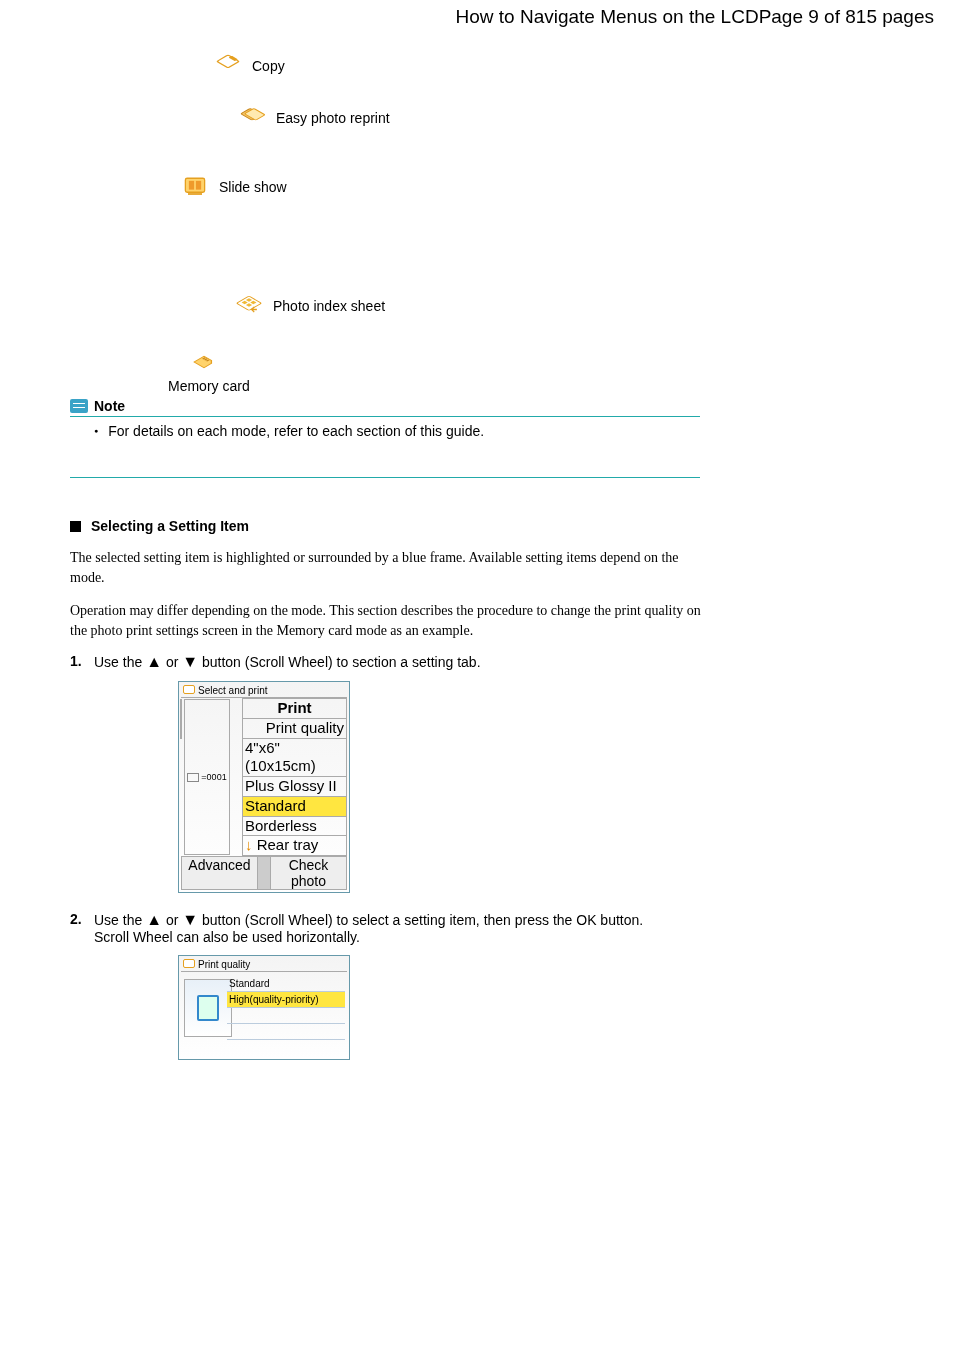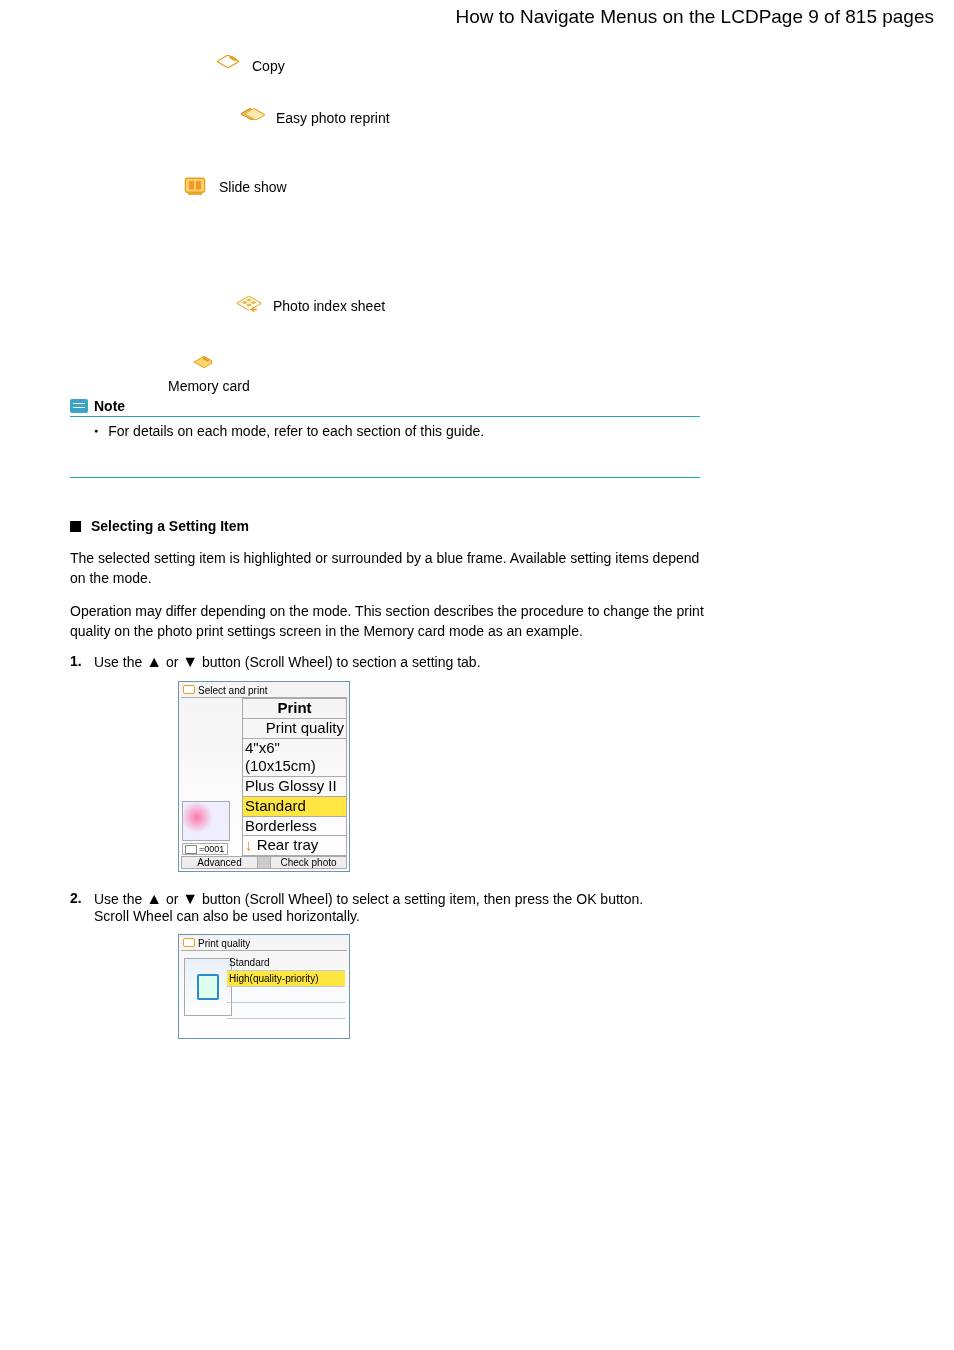"The selected setting item is" .section2 p { font-family: none -> Liberation Serif, serif }
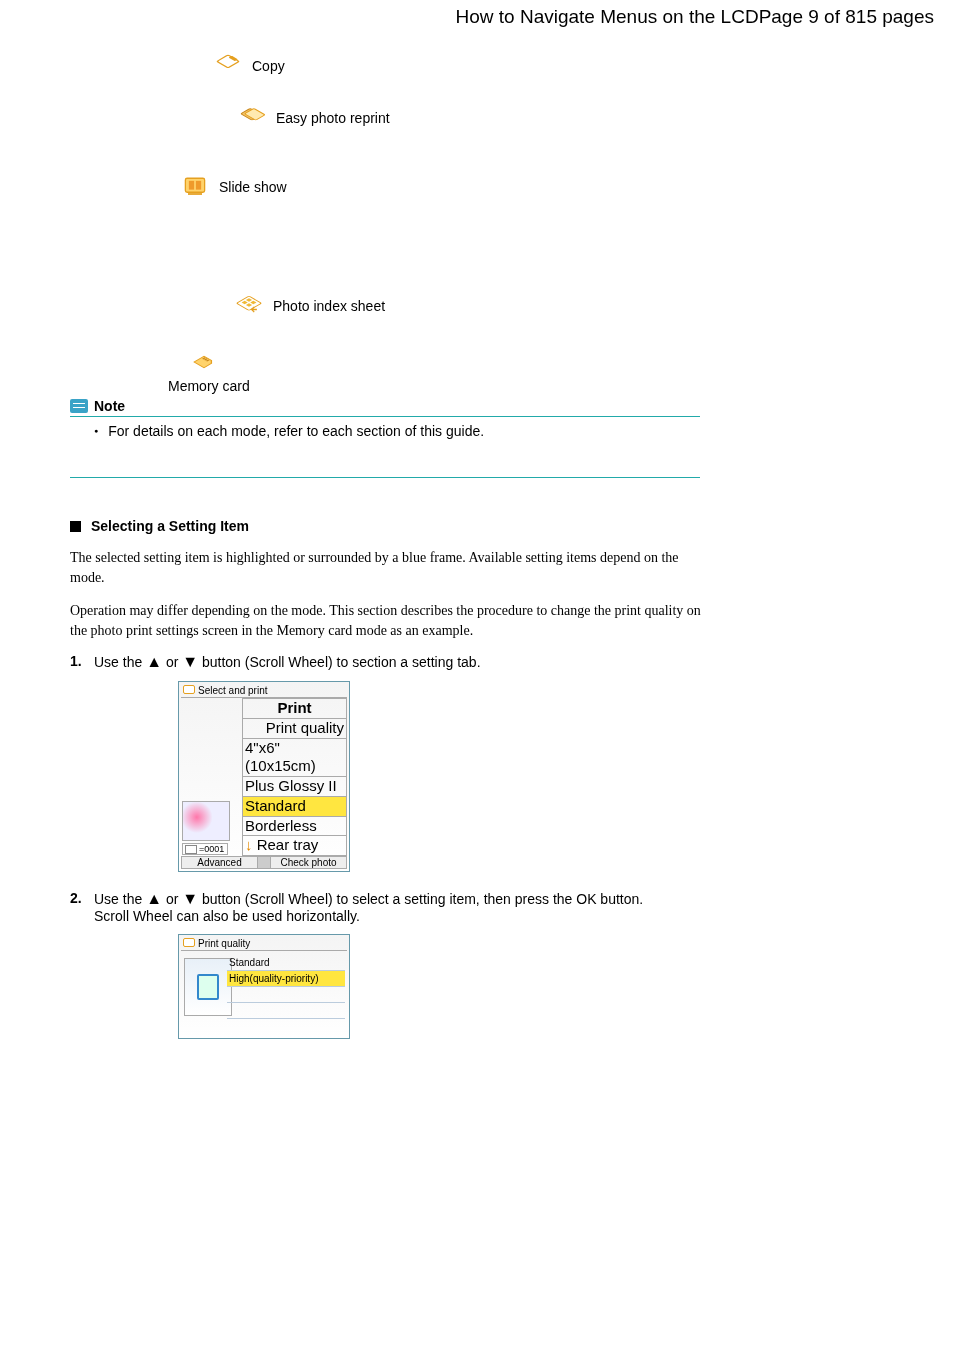"=0001" .mock-left { flex-direction: column -> row; justify-content: flex-end -> center }
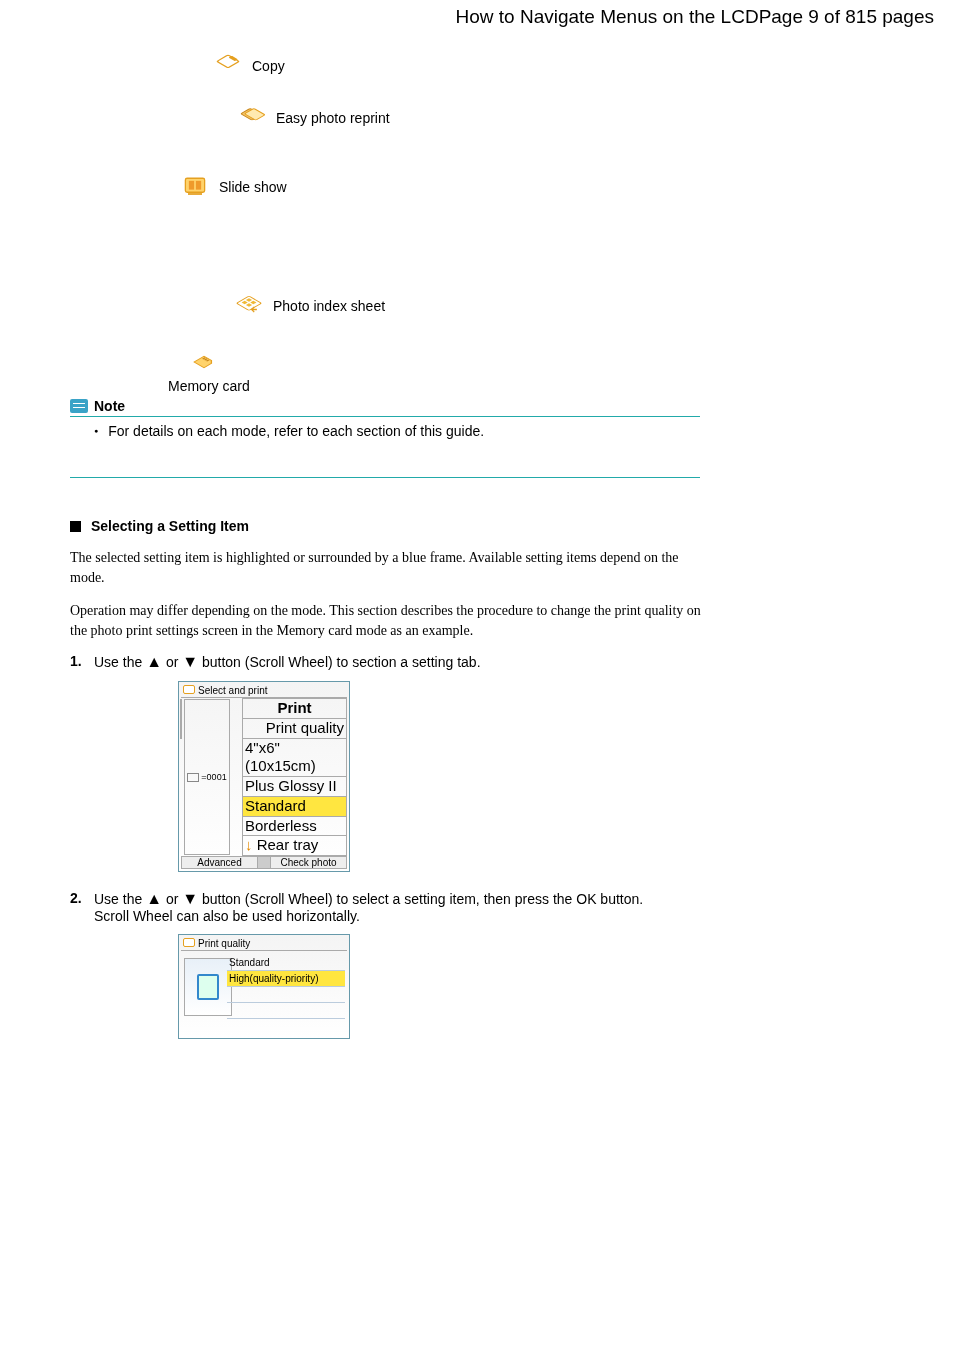"Advanced" .mock-footer { font-size: 10px -> 14px }
